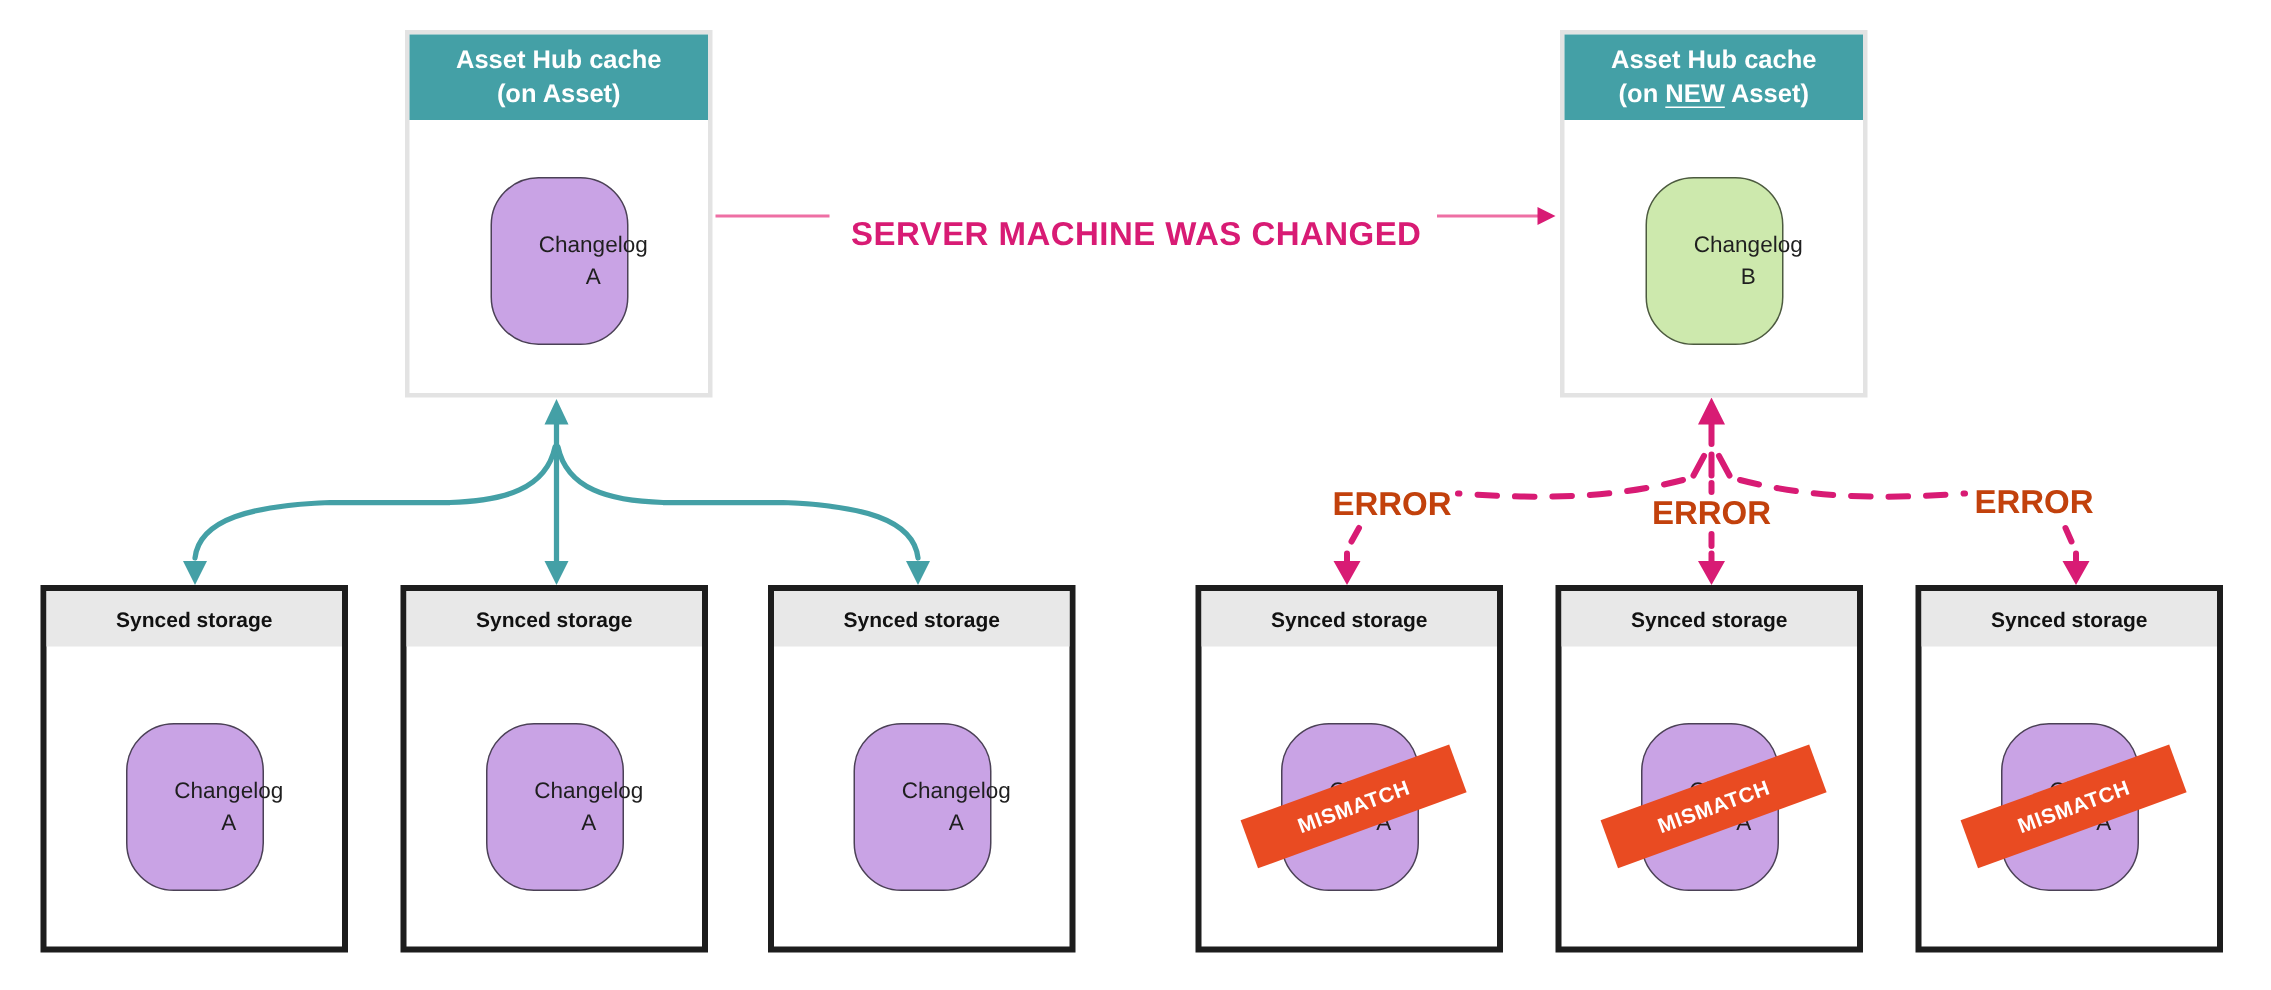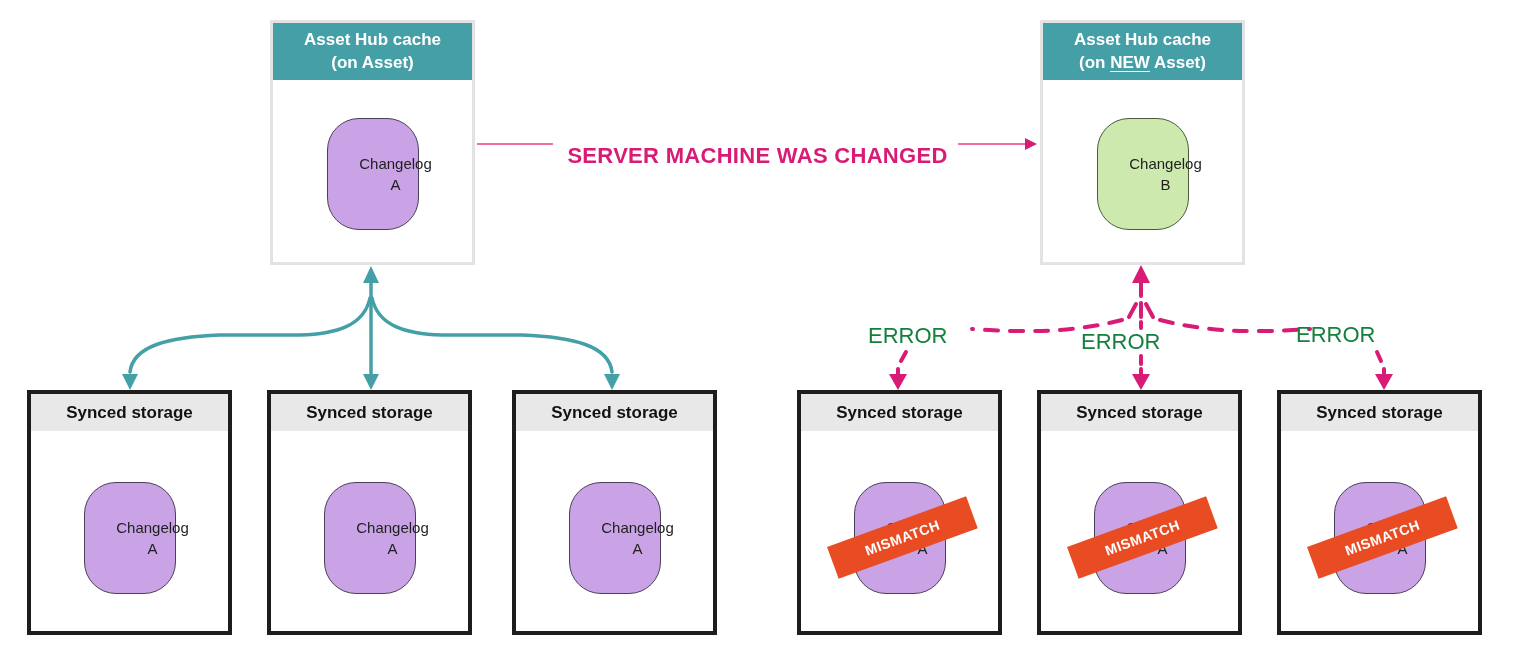"ERROR" .error-label { color: #15803d -> #c2410c; font-weight: 400 -> 700; text-align: left -> center }
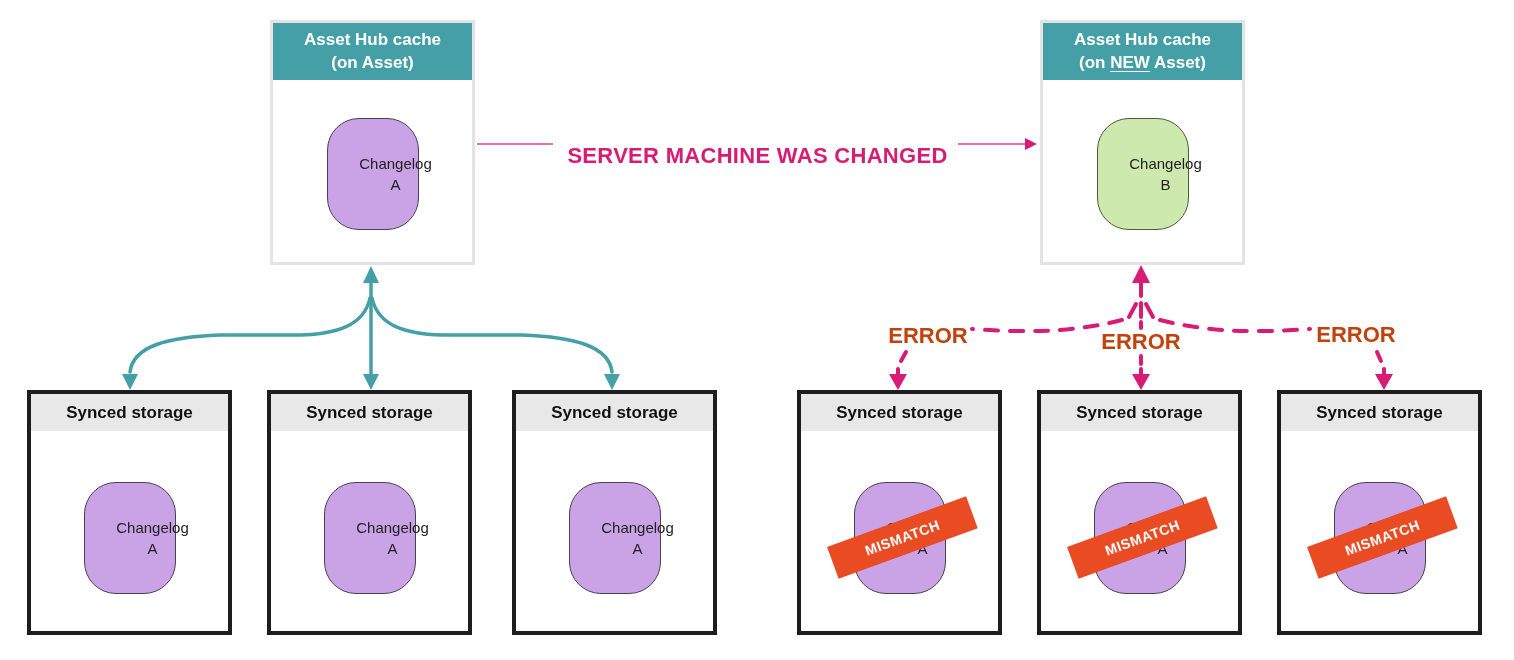"Synced storage" .storage-header { font-size: 17px -> 14px }
